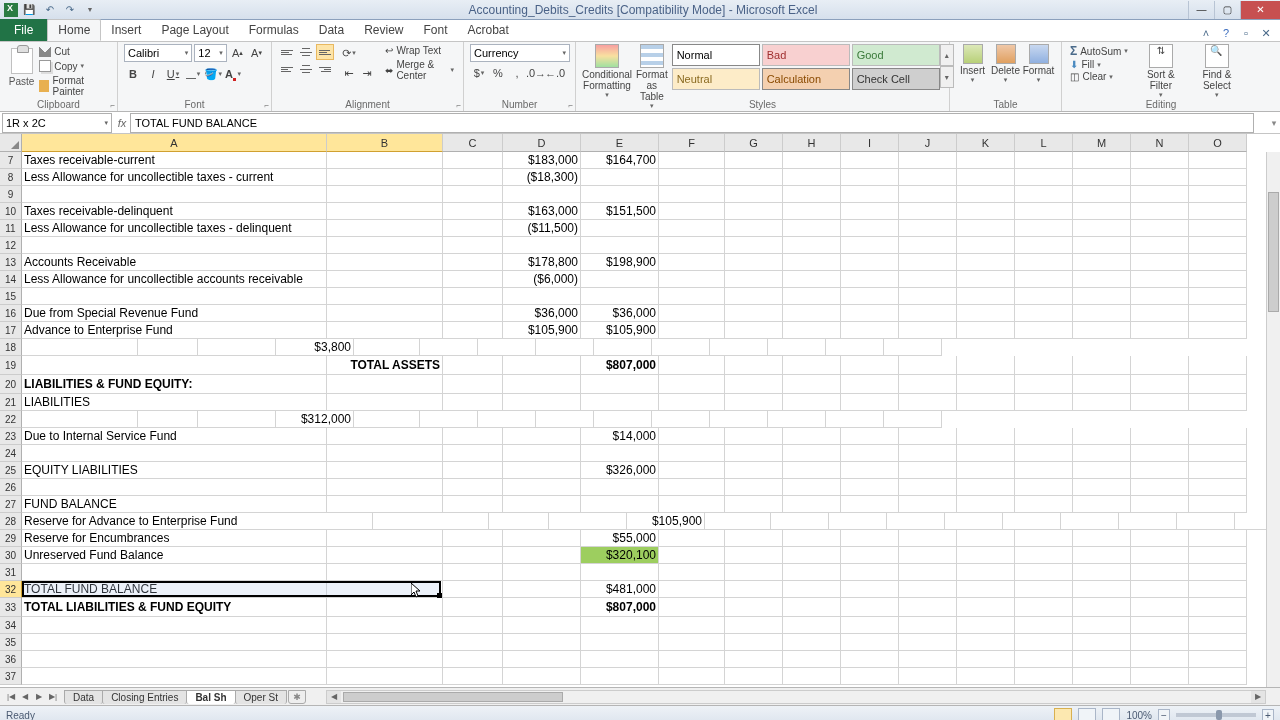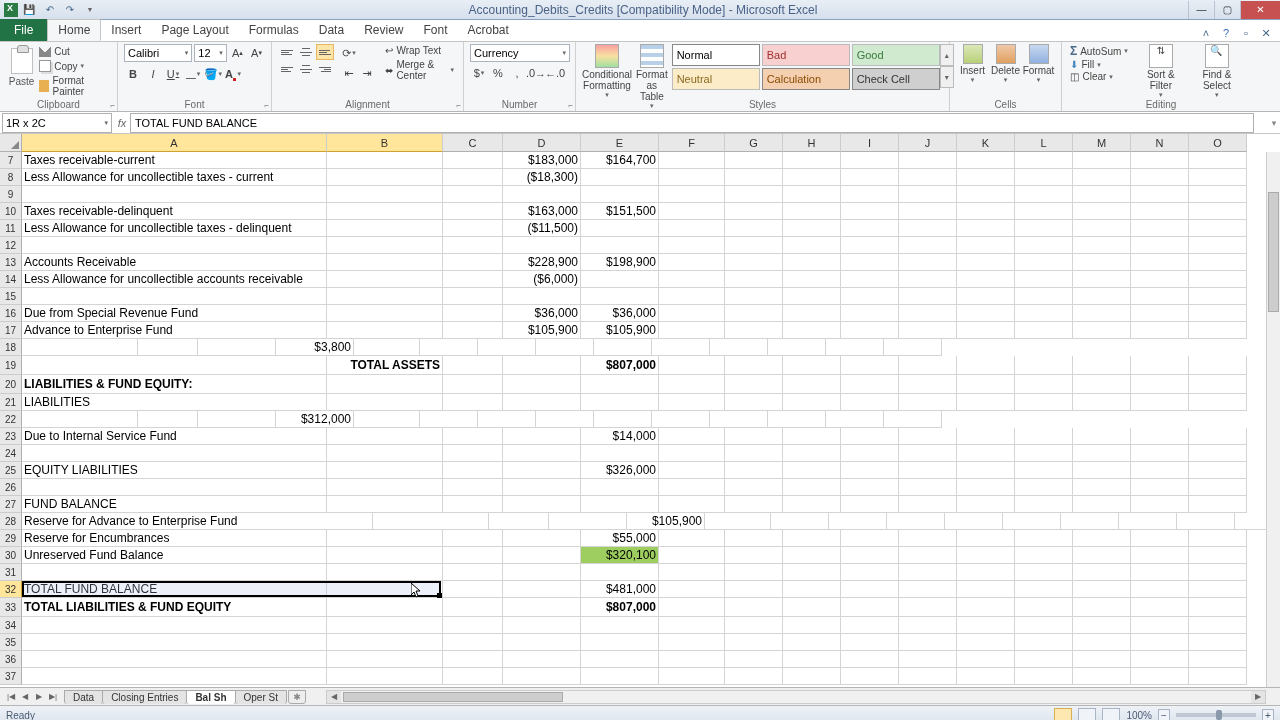"Cells" div.rgroup-label { text: Cells -> Table }
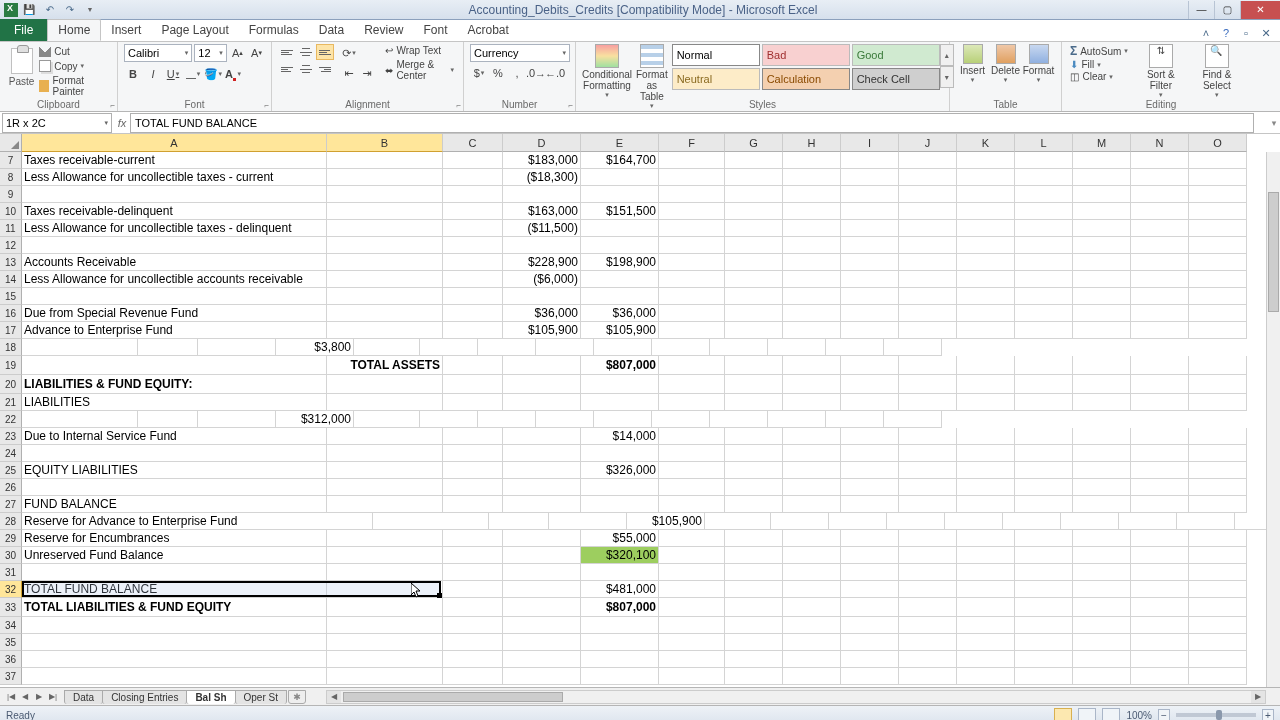"$228,900" div.cell { text: $228,900 -> $178,800 }
